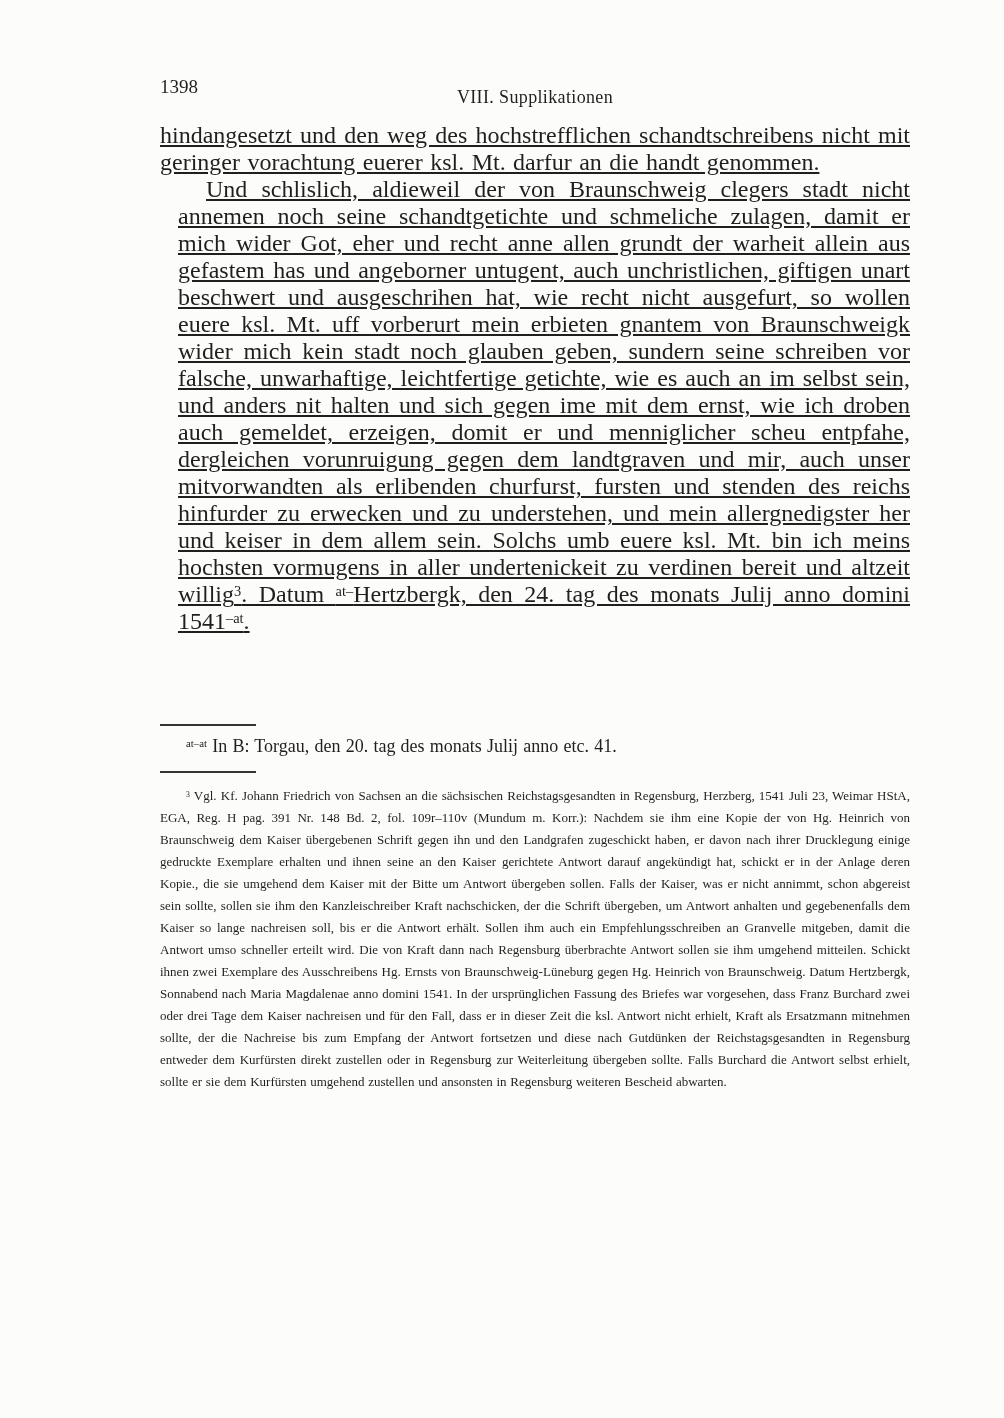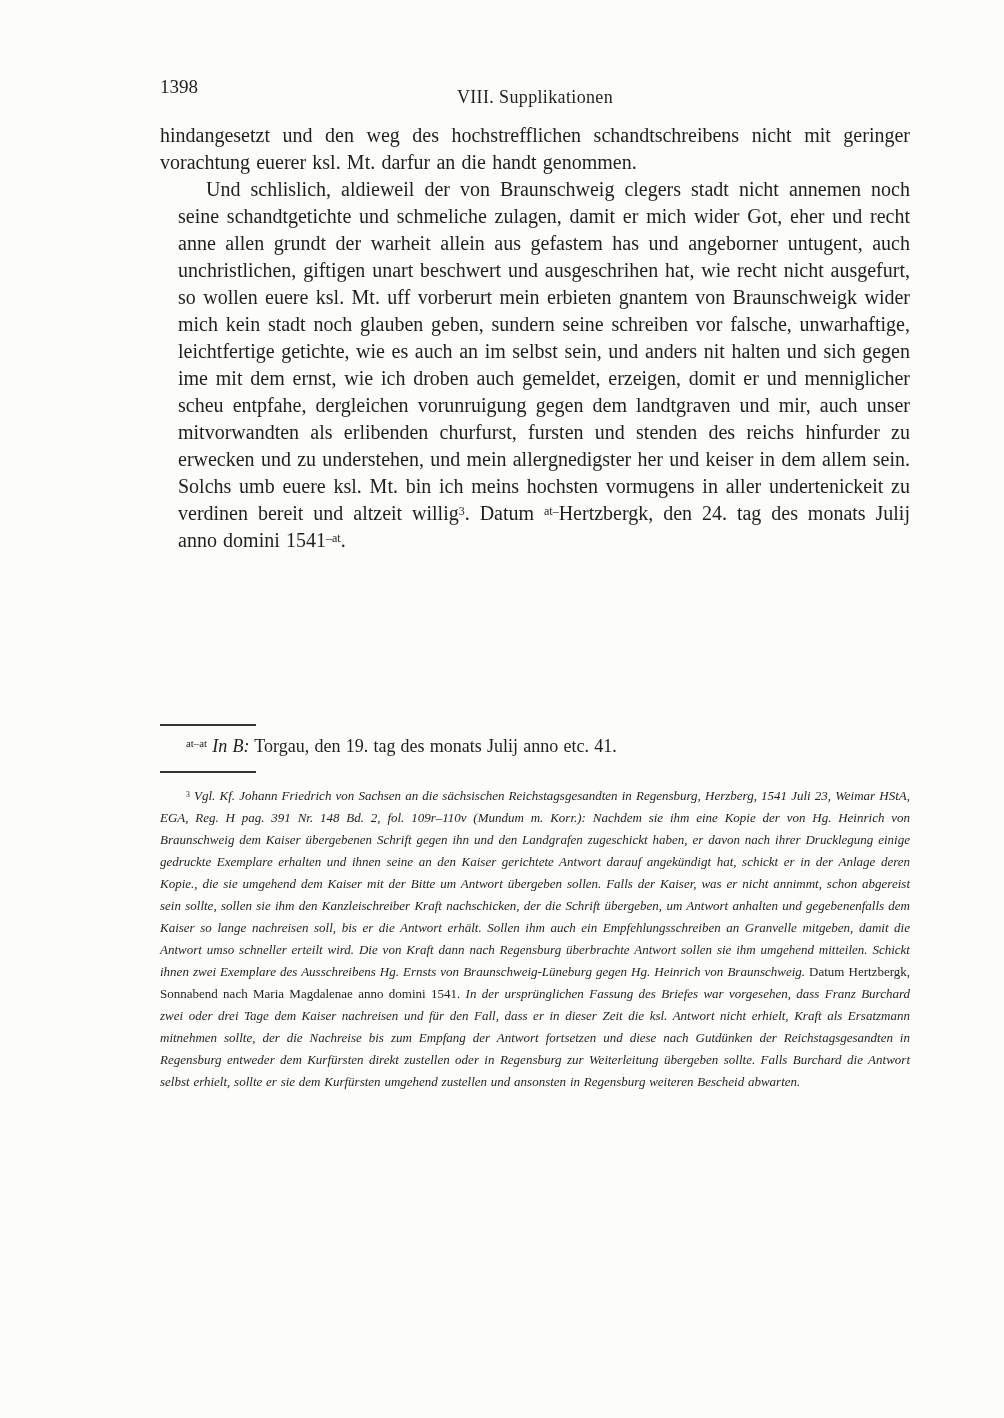"hindangesetzt und den weg des" .para { font-size: 20px -> 24px; text-decoration: none -> underline }
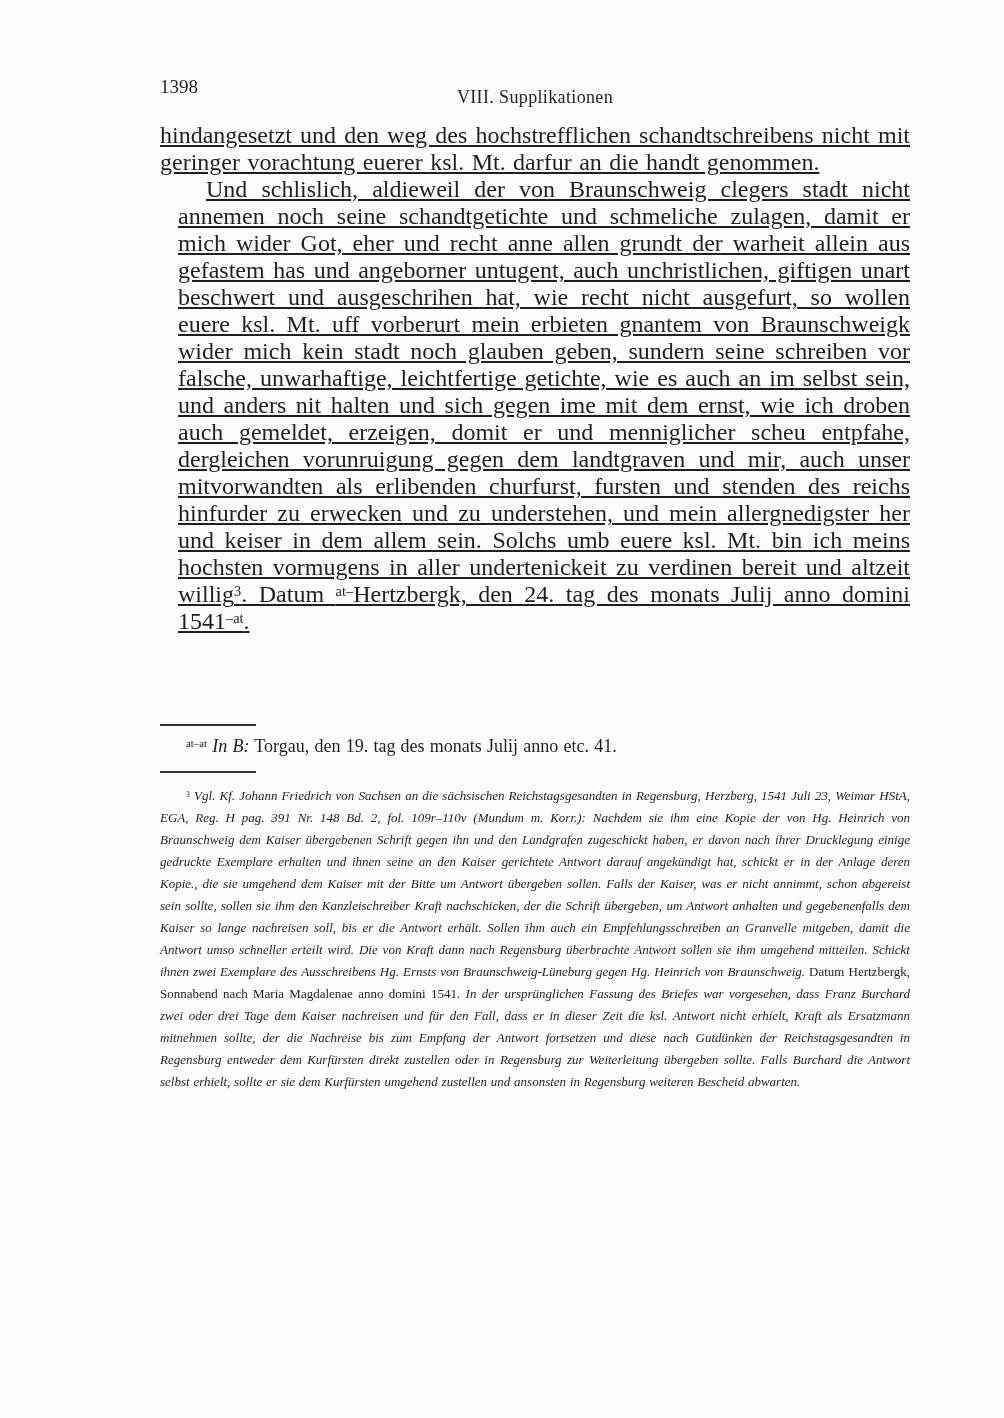"In B:" .italic { font-style: italic -> none }
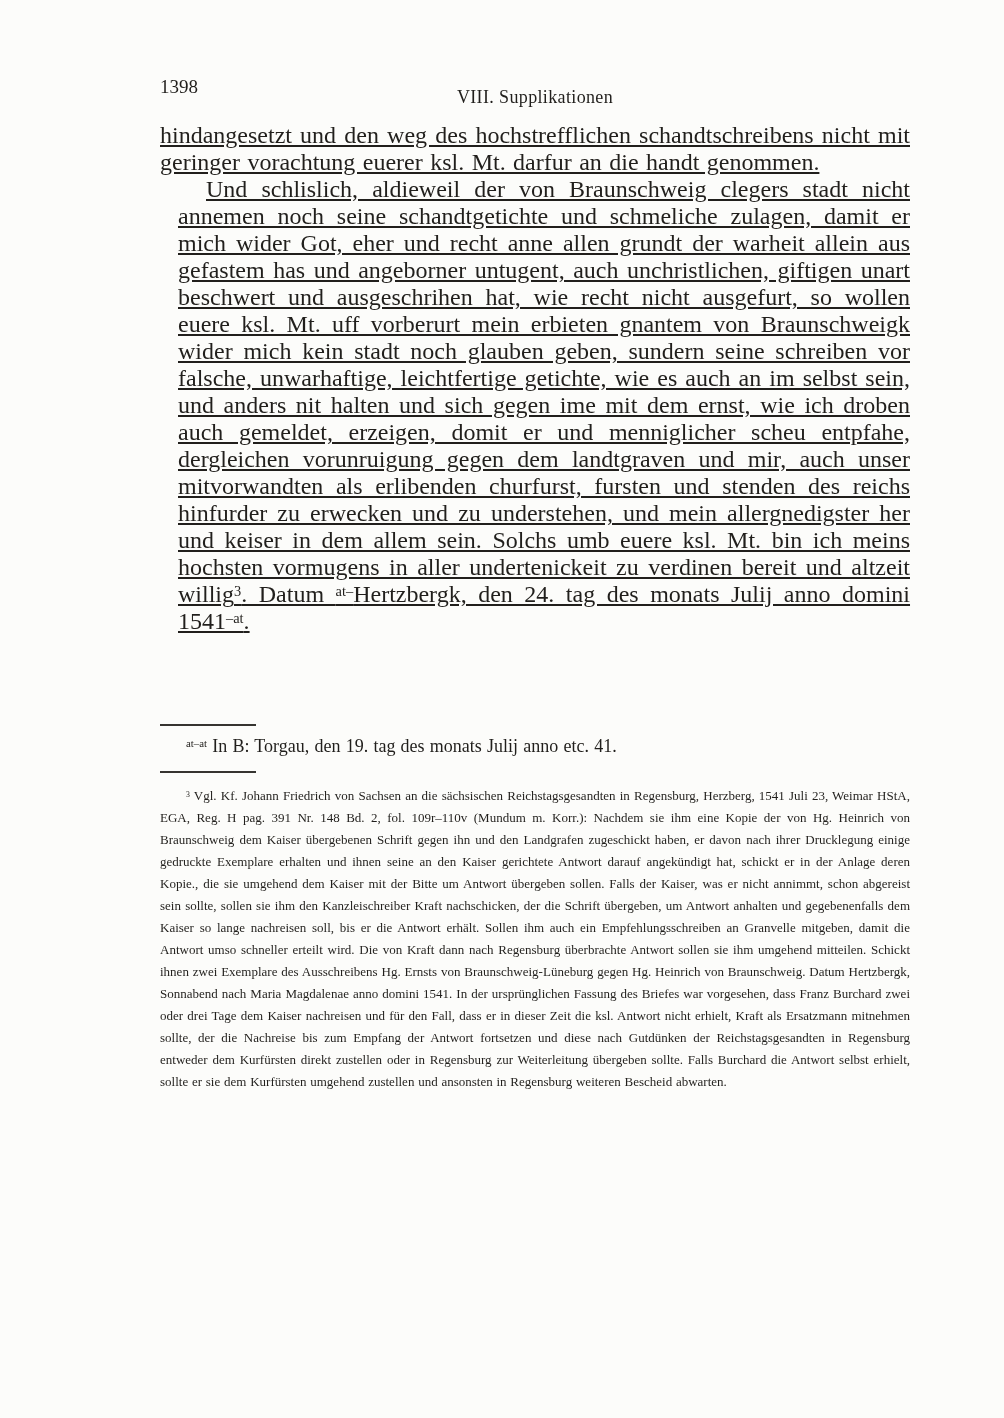"Torgau, den 19. tag des" span { text: 19 -> 20 }
